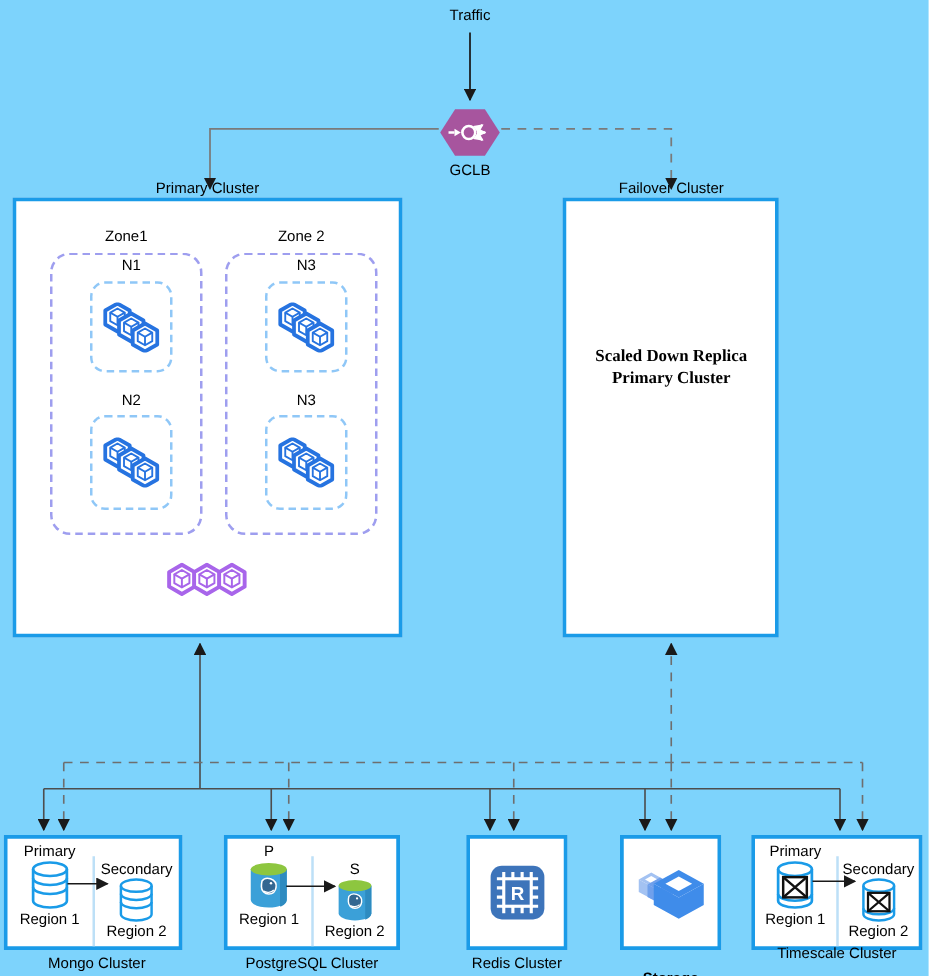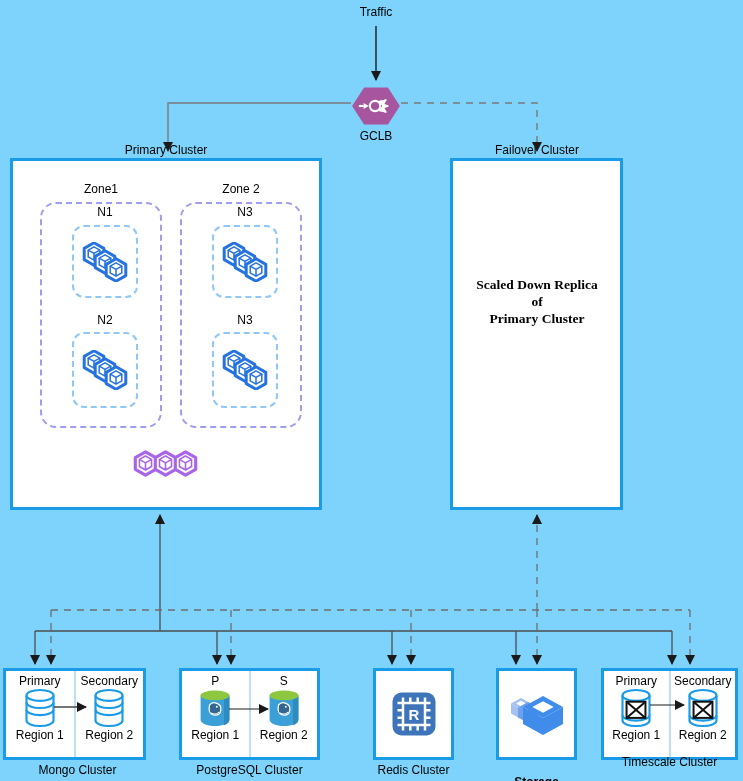"of" div { html: <div>of</div> -> none }
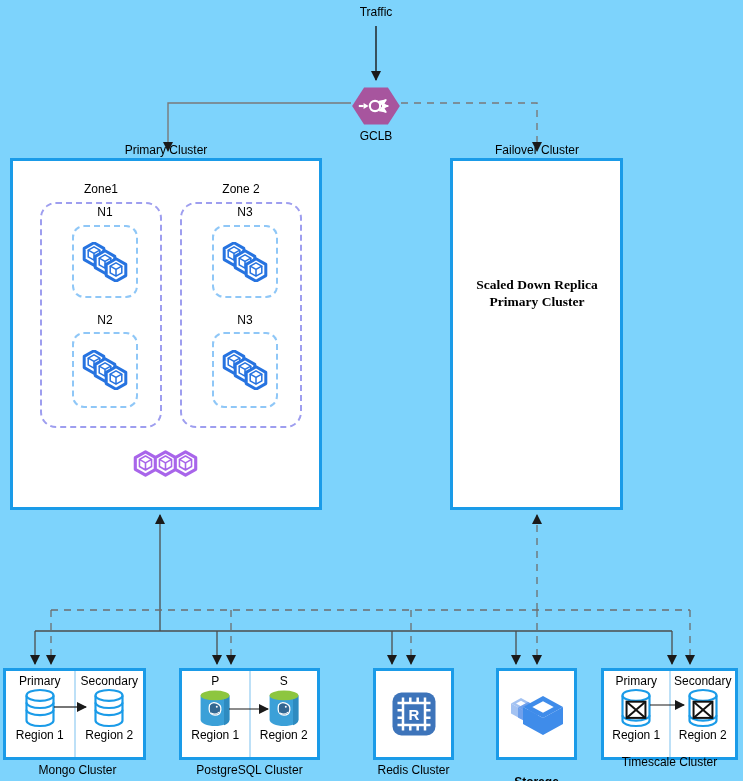"Secondary" .db-col.right { margin-top: none -> 14px }
